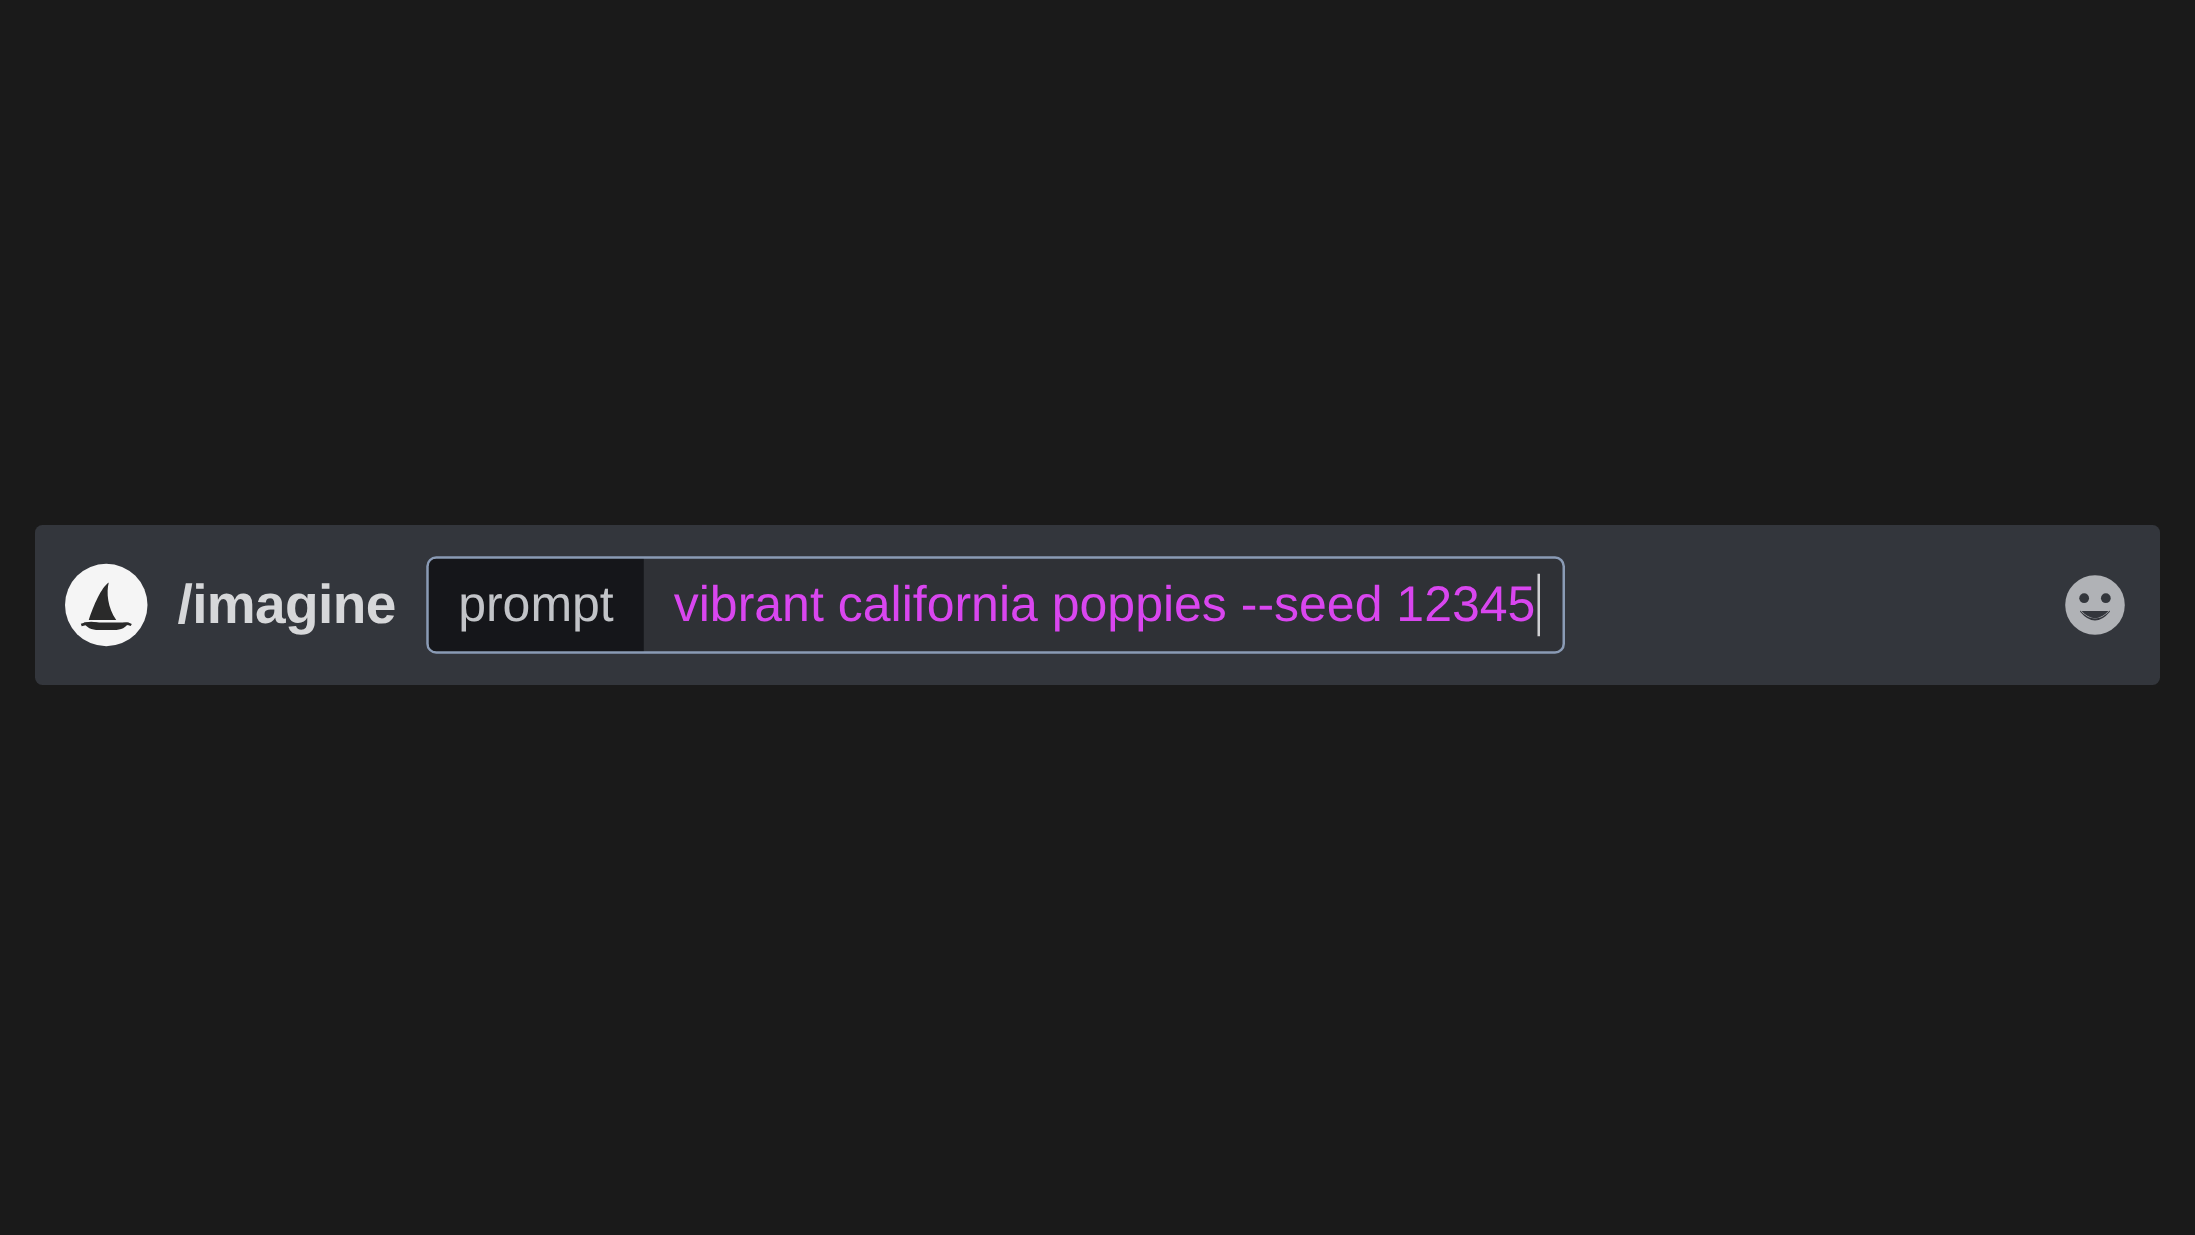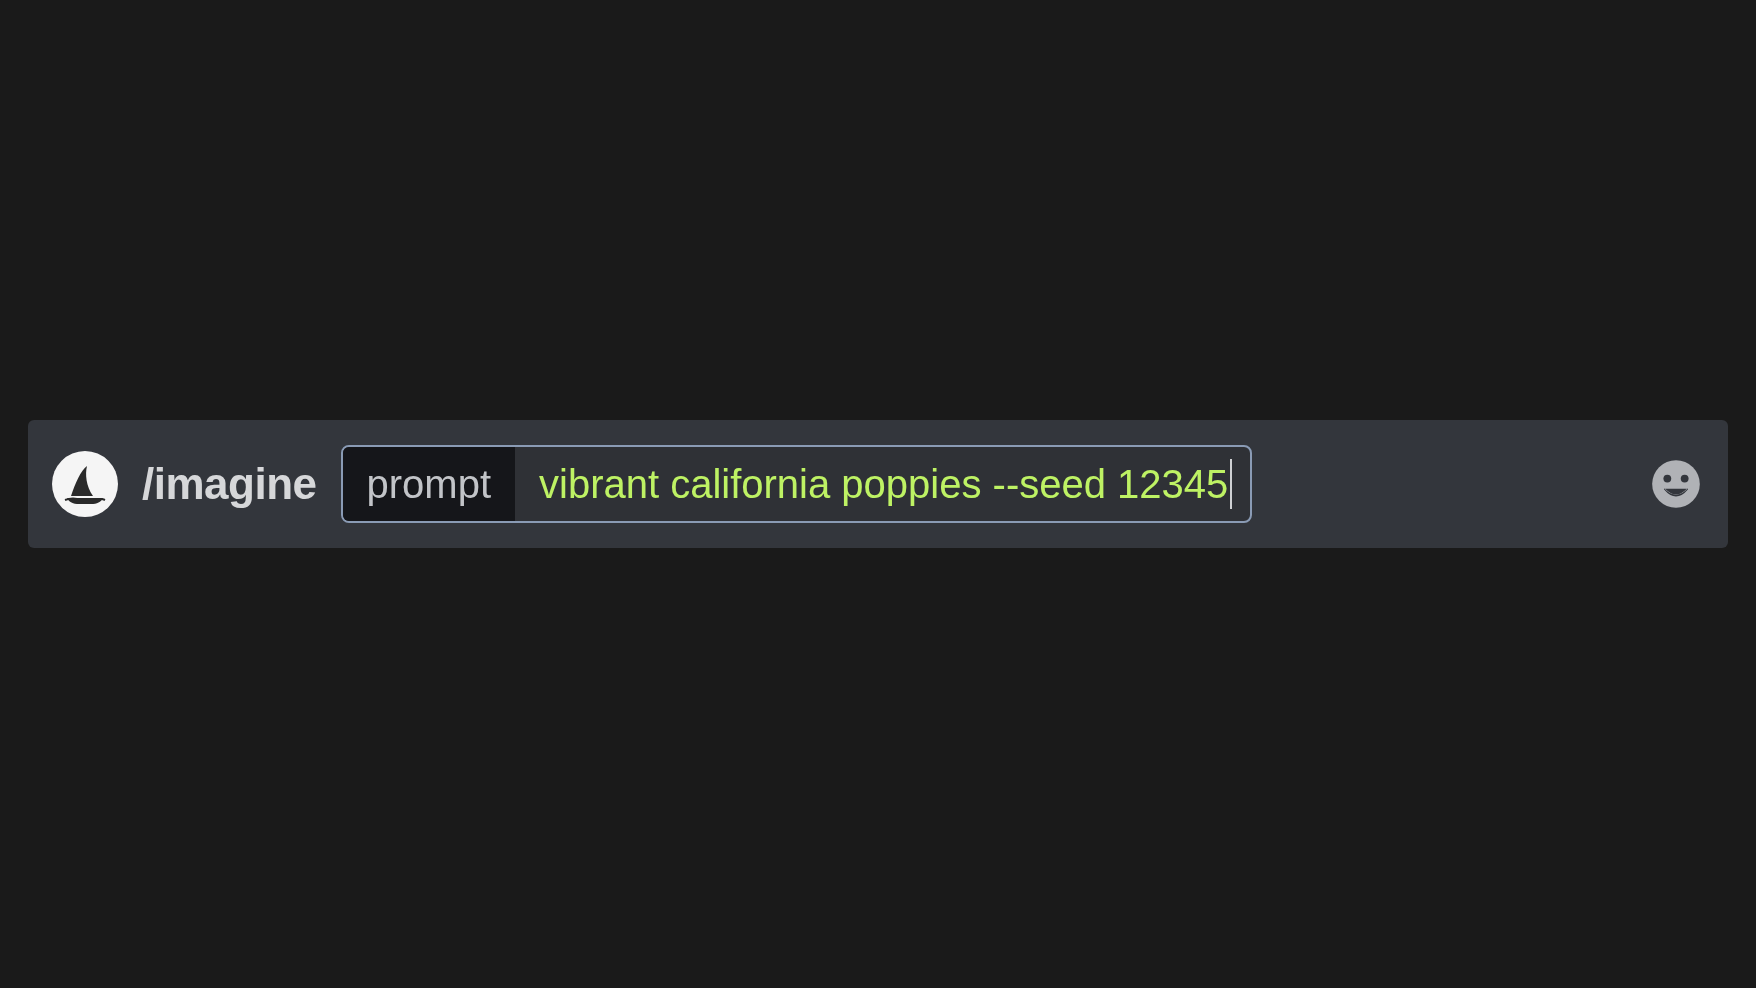"vibrant california poppies --seed 12345" .param-value { color: #bef264 -> #d946ef }
